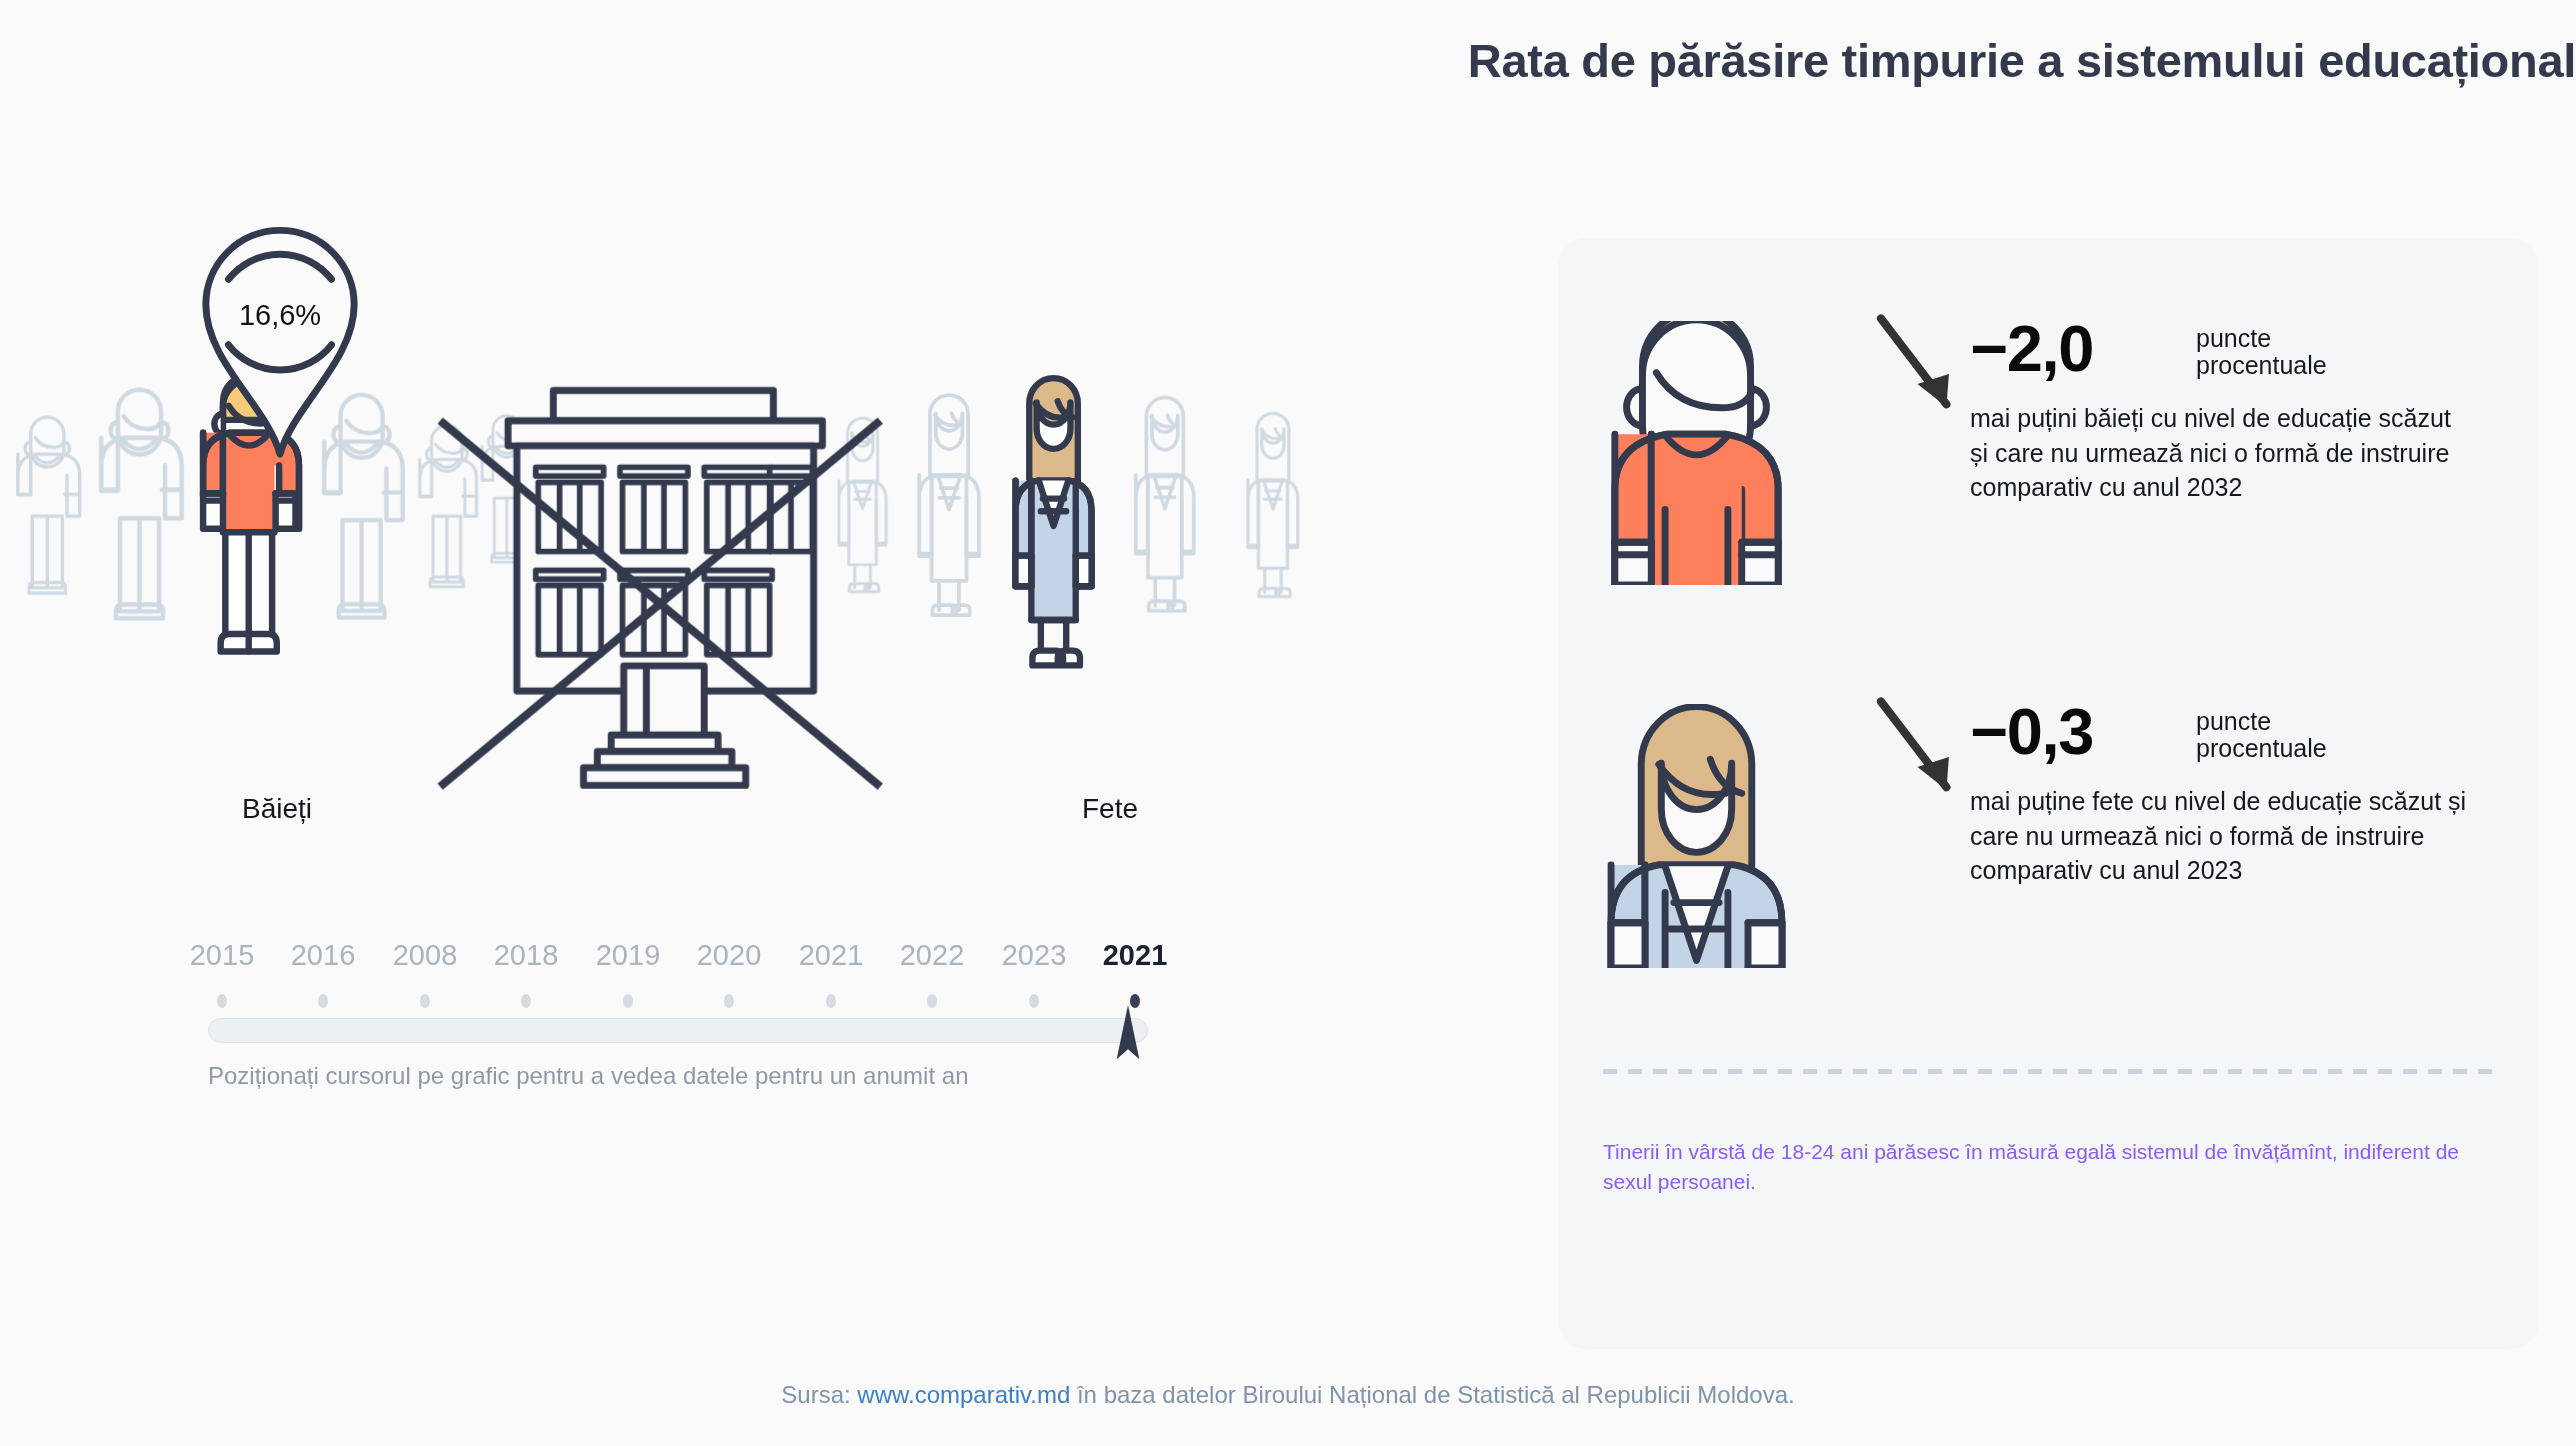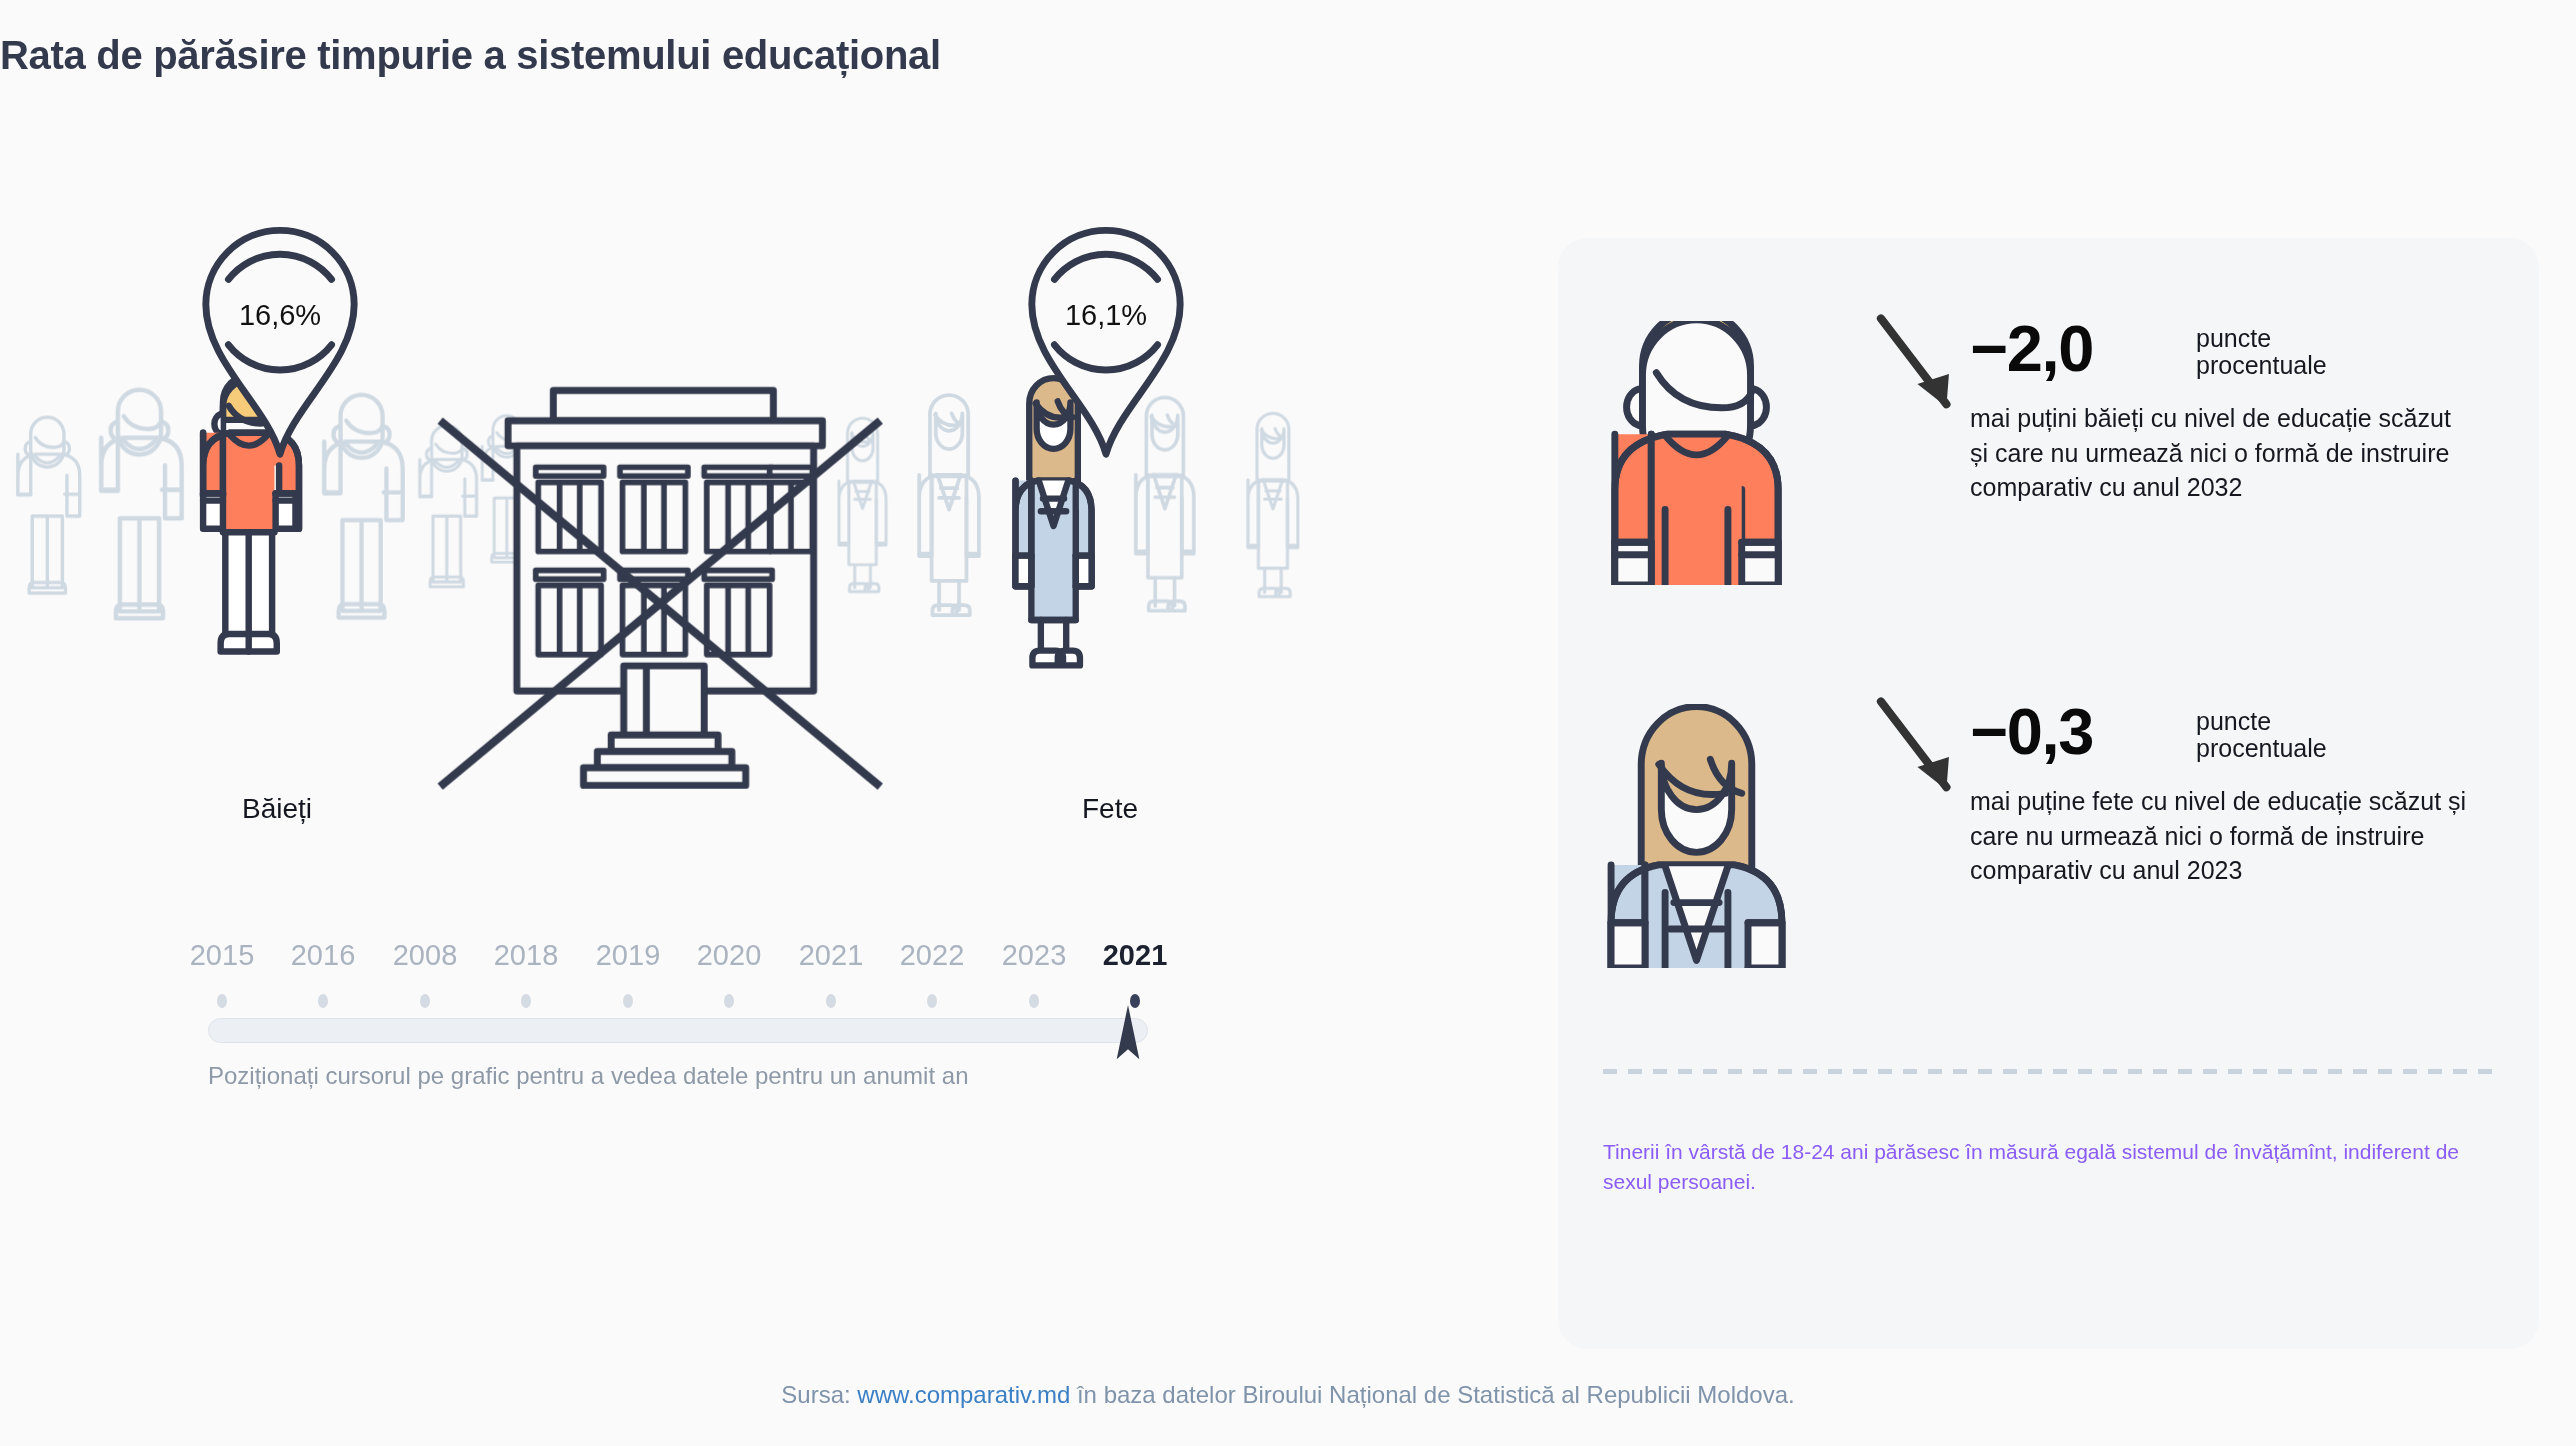"Rata de părăsire timpurie a" .title { font-size: 40px -> 47px; text-align: left -> right }
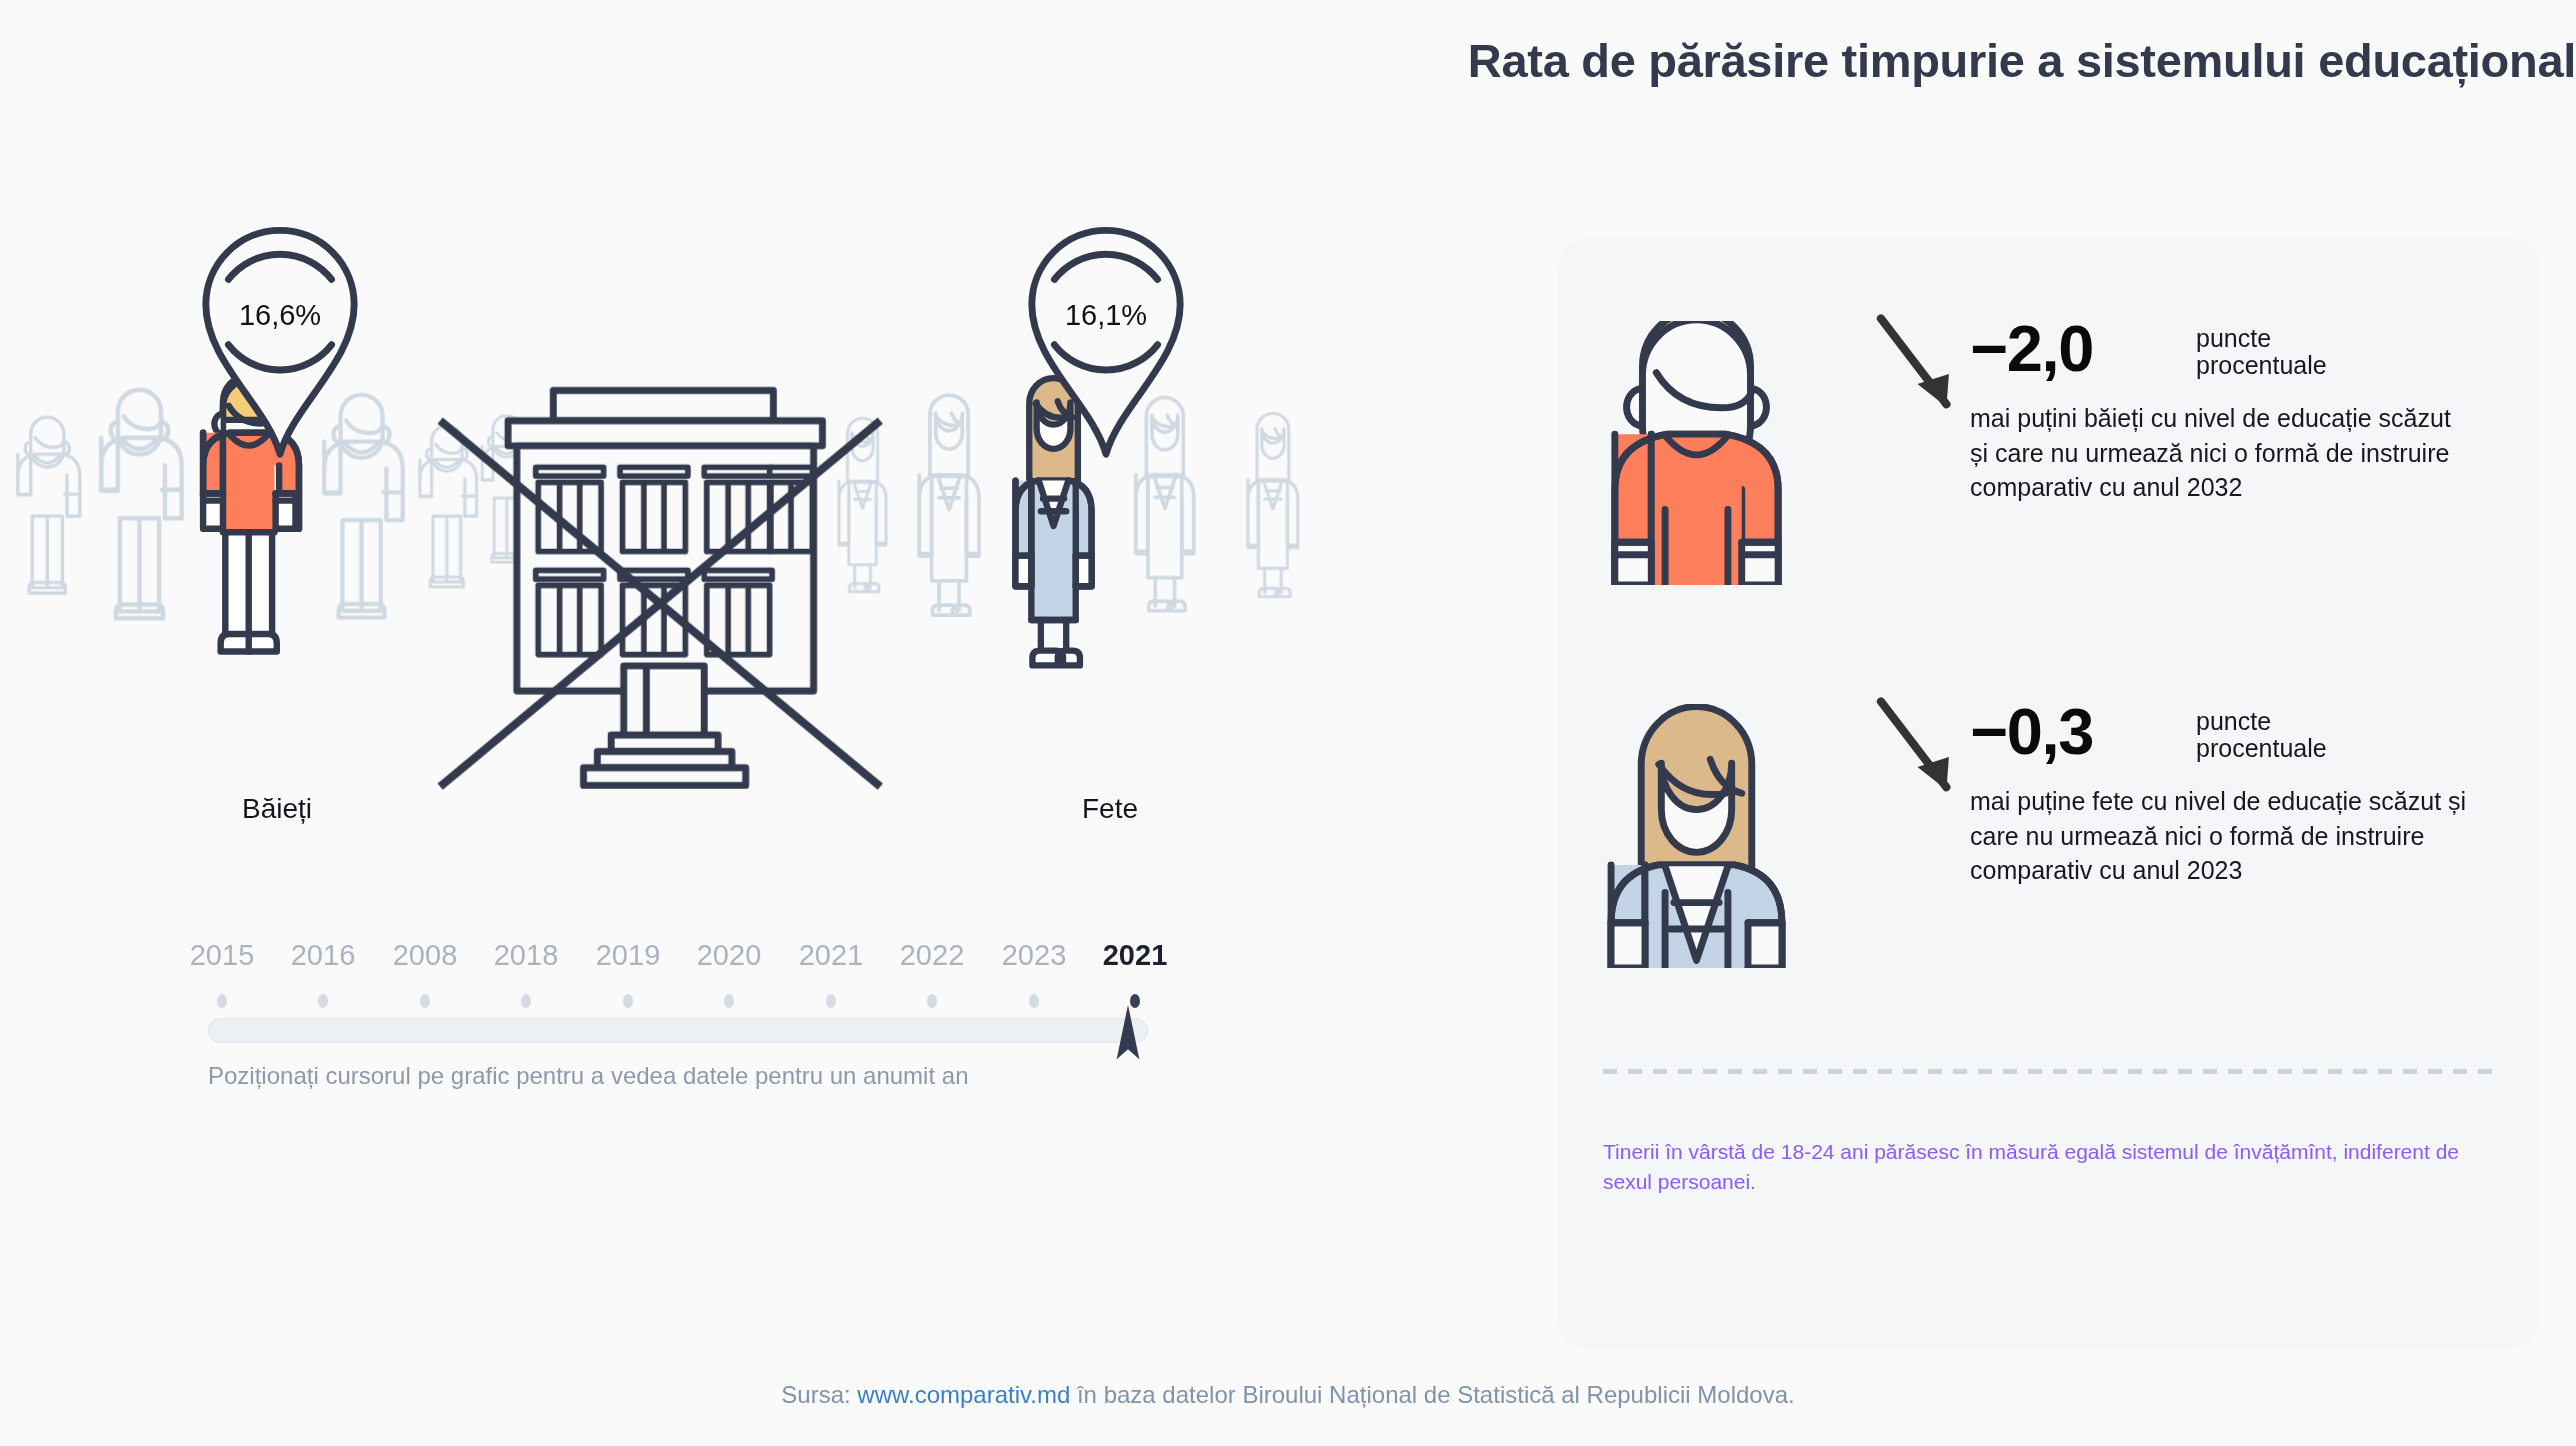"16,1%" div.pin { html: <div> <svg> <path></path> <path></path> <path></path> </svg> <div>16,1%</div> </div> -> none }
